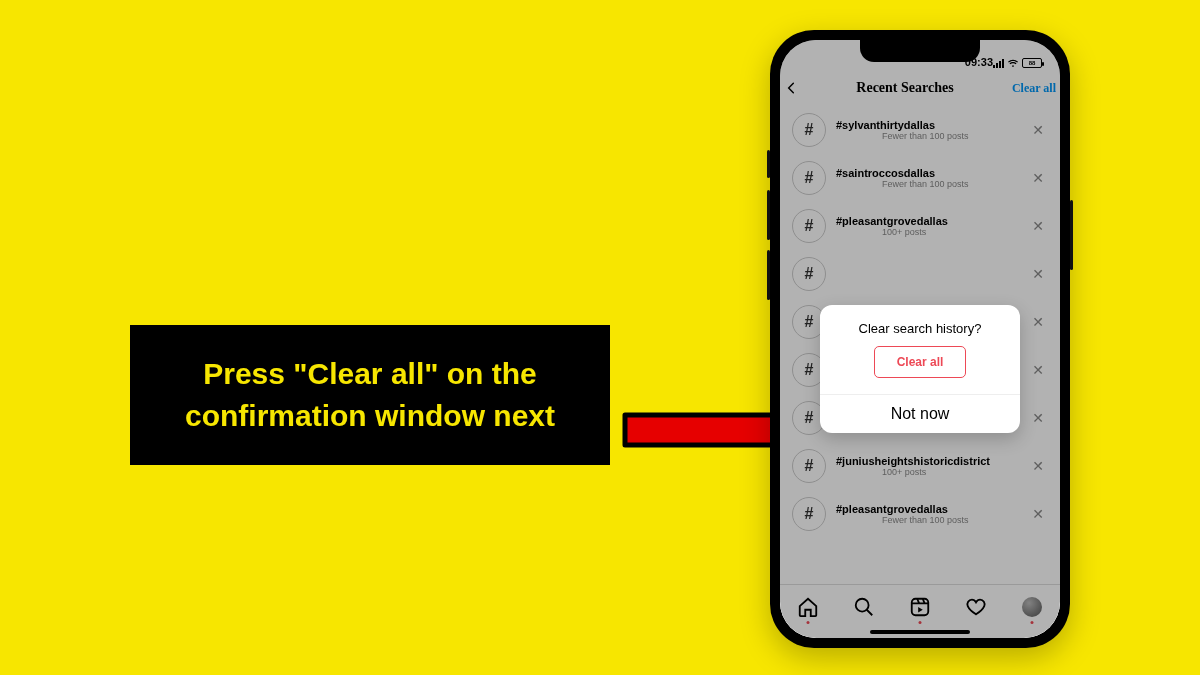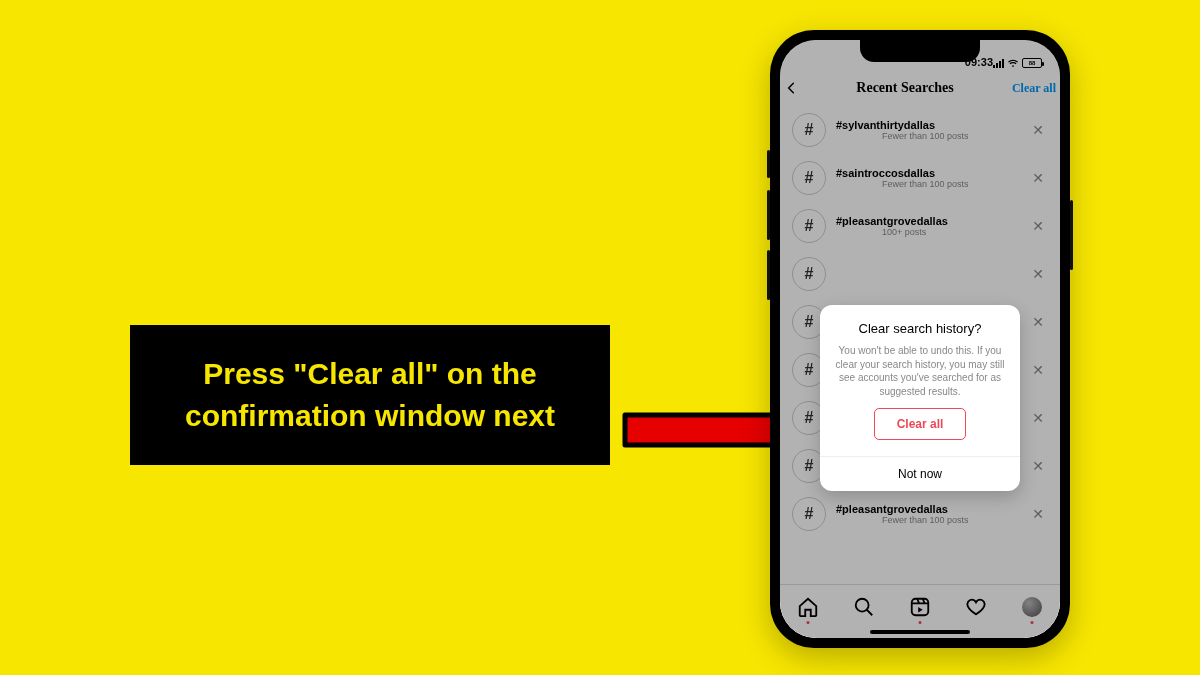"You won't be able to" div.modal-msg { html: <div>You won't be able to undo this. If you clear your search history, you may still see accounts you've searched for as suggested results.</div> -> none }
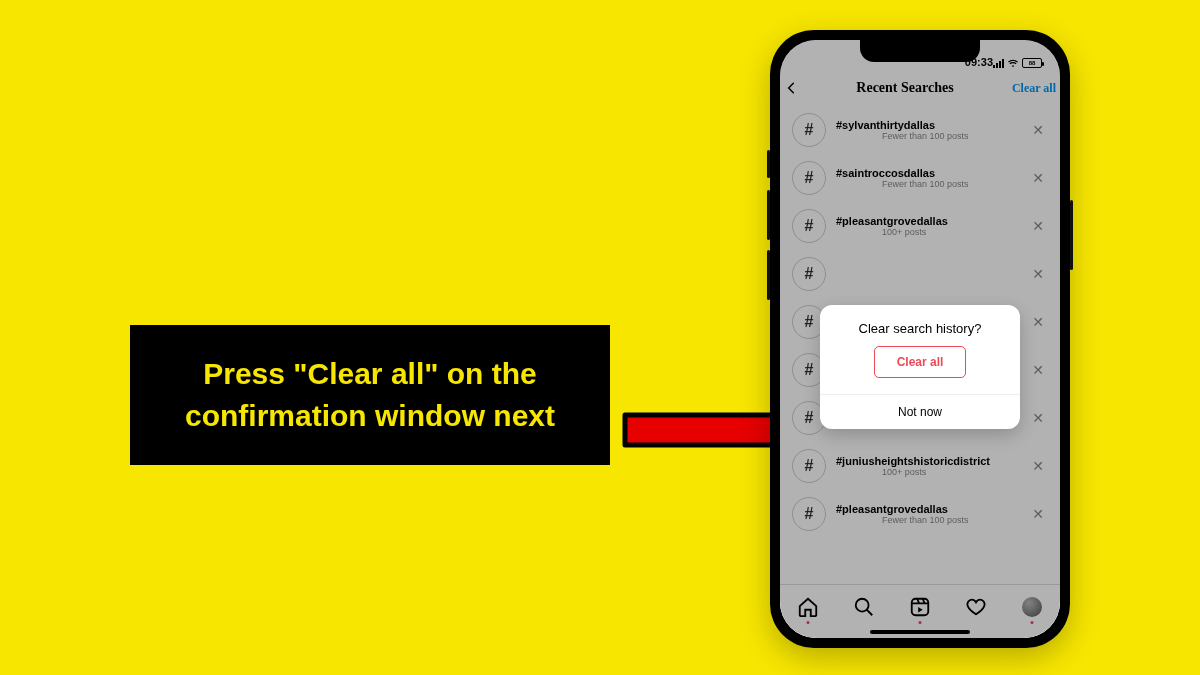"Not now" .modal-btn-secondary { font-size: 12px -> 16px }
